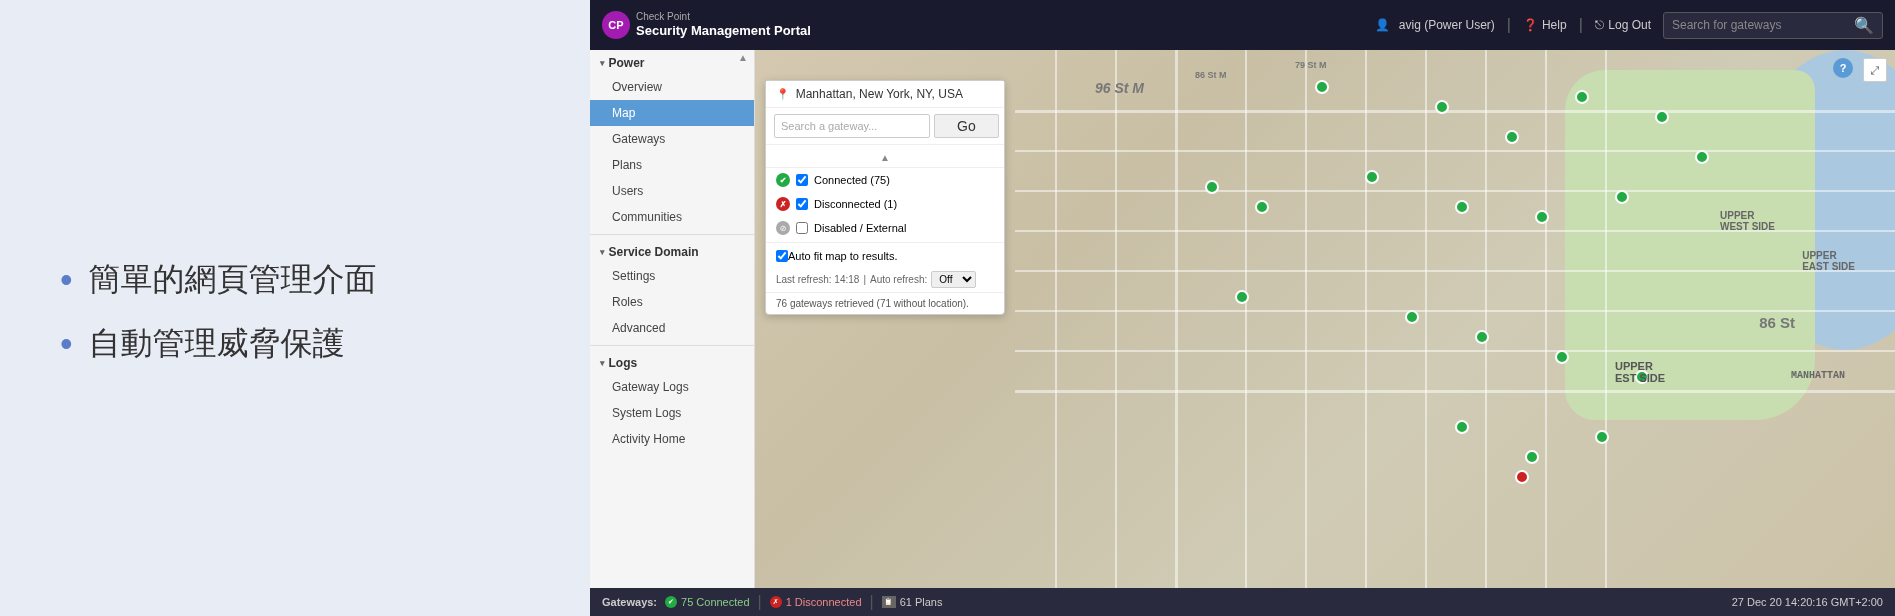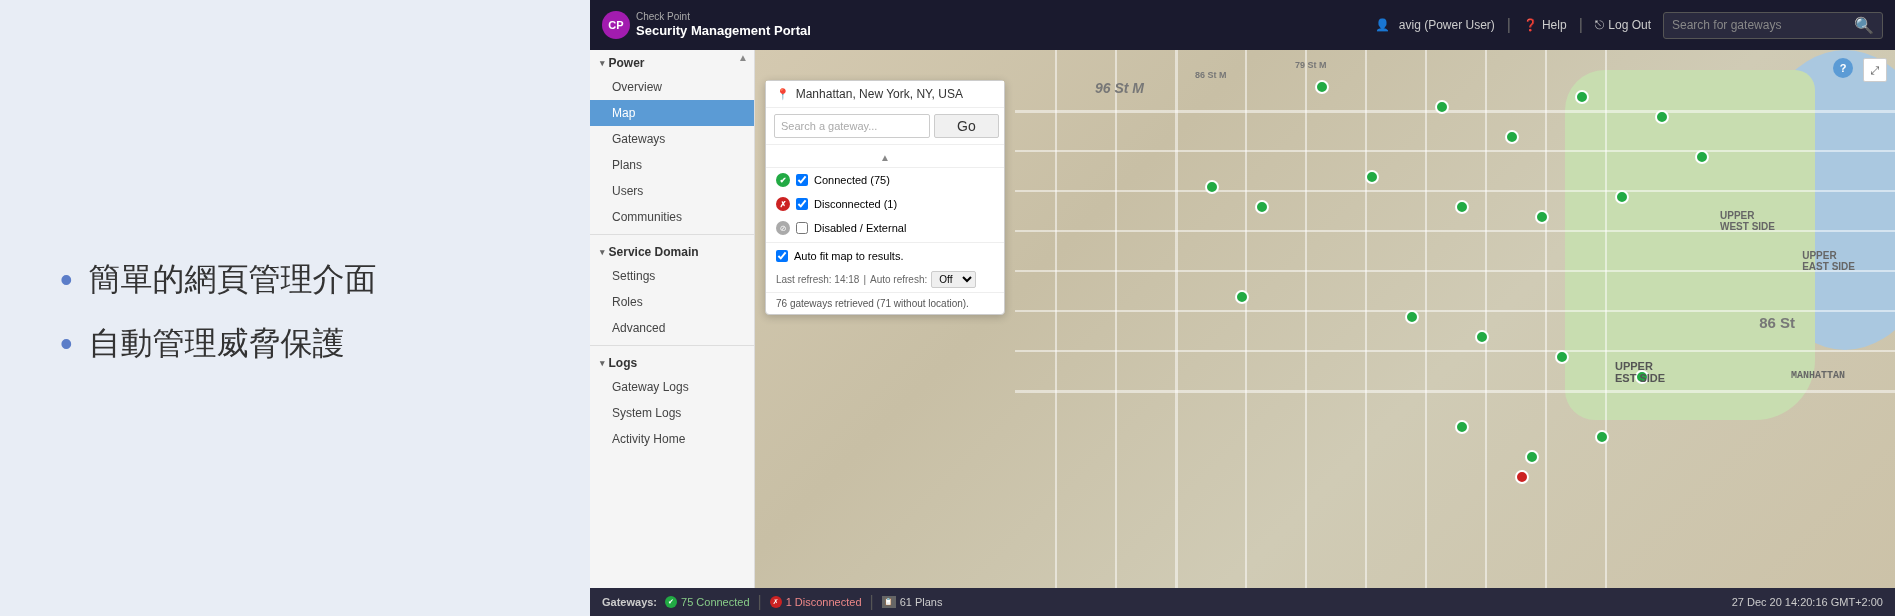"Auto fit map to results." .popup-auto-fit { gap: 6px -> none }
